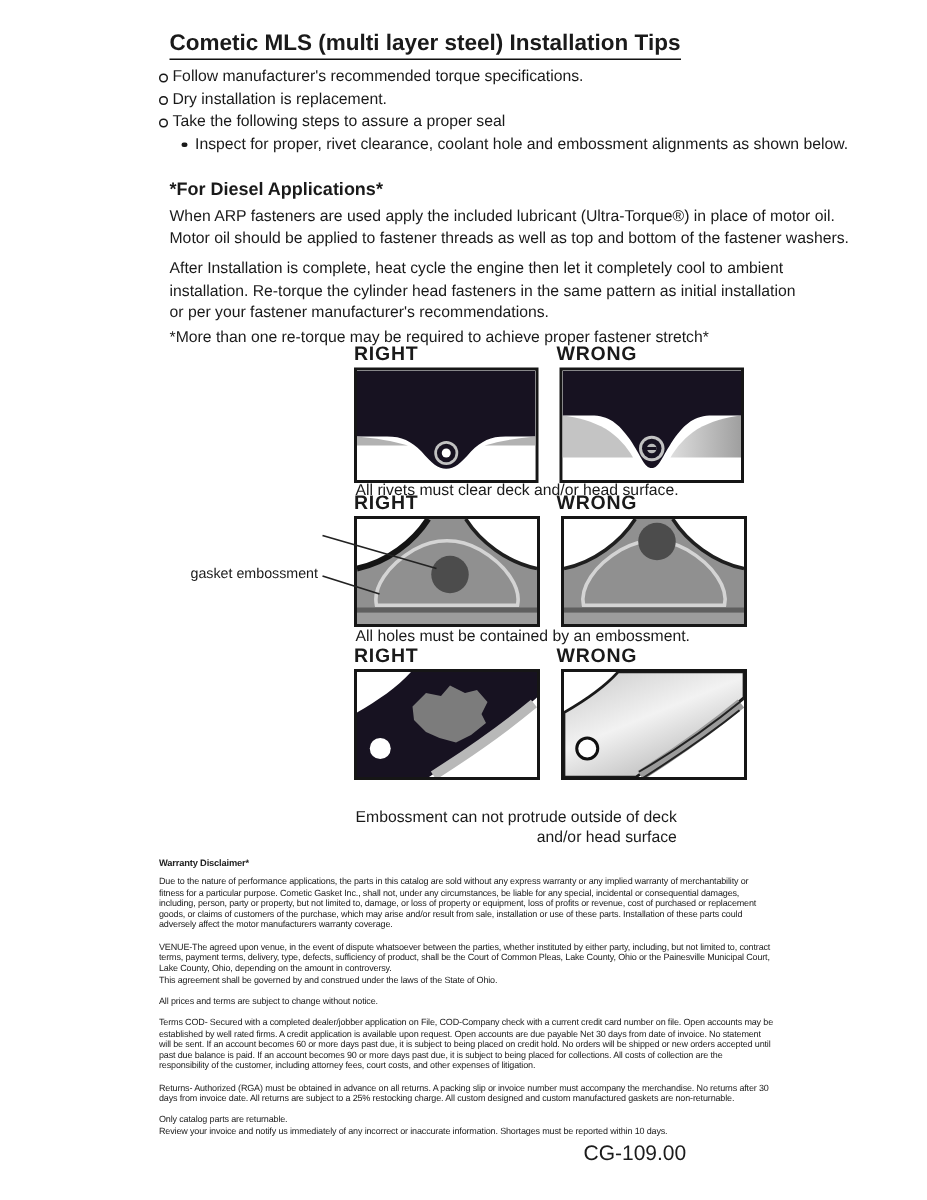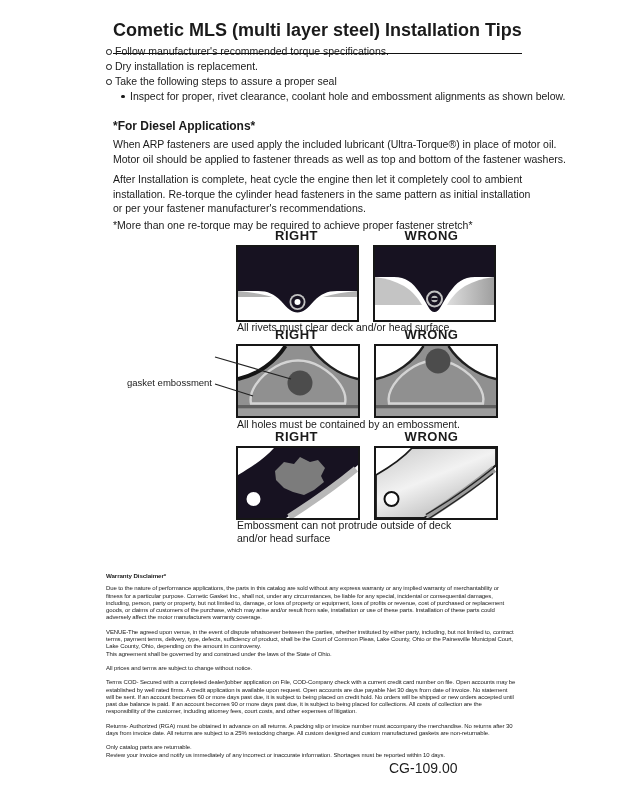"Cometic MLS (multi layer steel)" .title { font-size: 18px -> 15px; padding-bottom: 12px -> 2px }
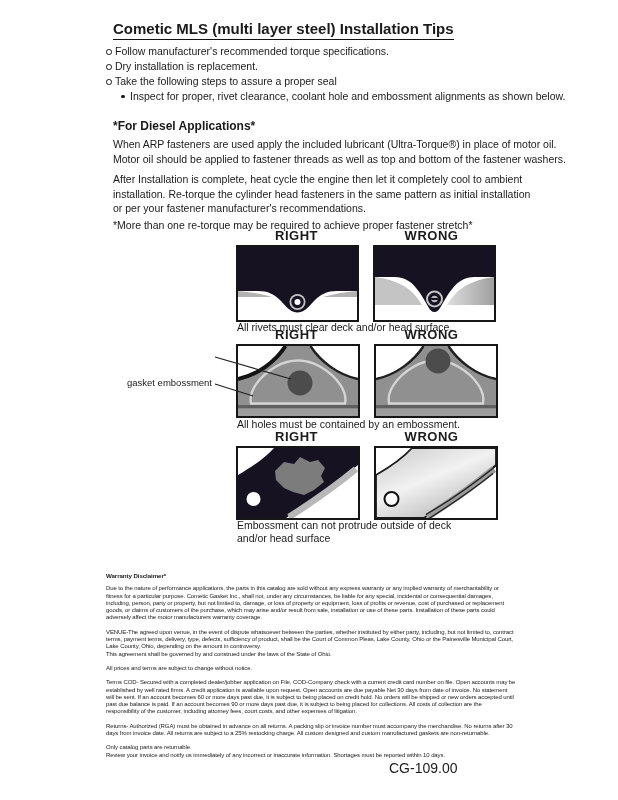"RIGHT" .dg-labels div { text-align: center -> left }
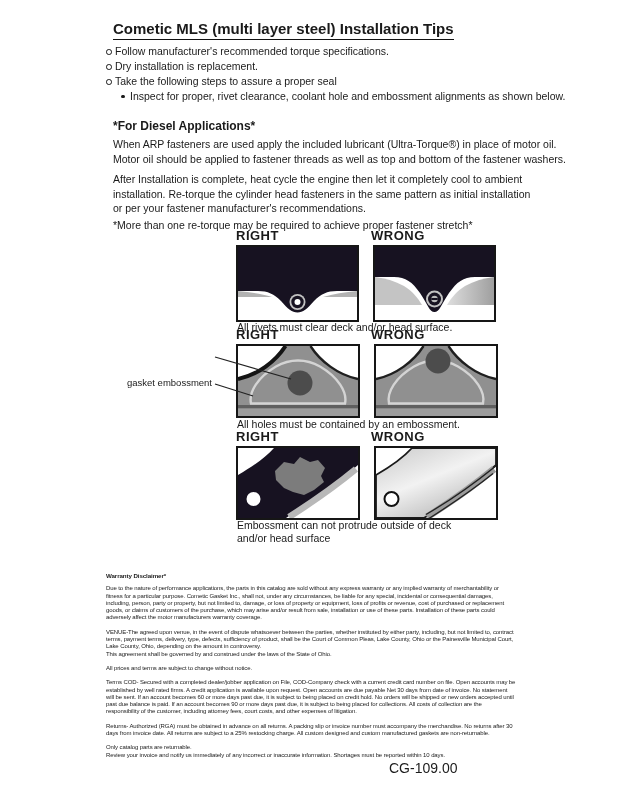"Embossment can not protrude outside" div.caption { text-align: none -> right; top: 519px -> 539px }
